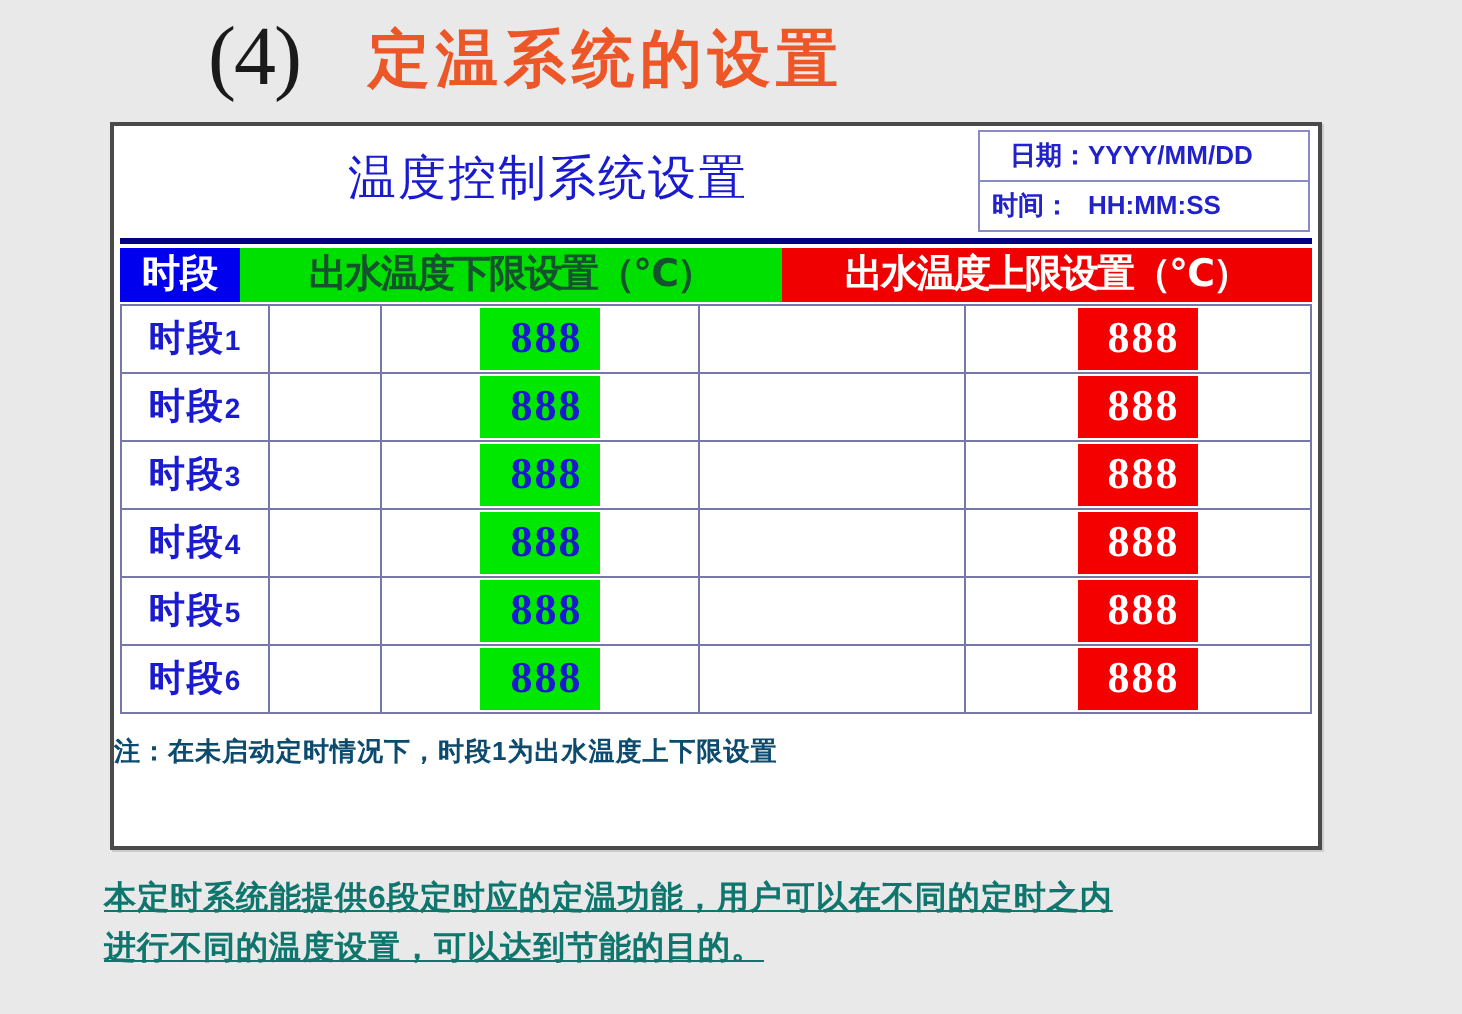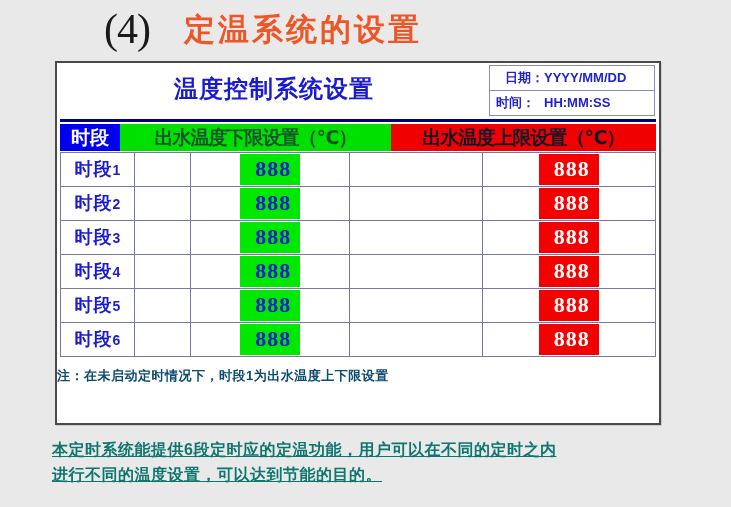"温度控制系统设置" #panel-title { font-weight: bold -> normal }
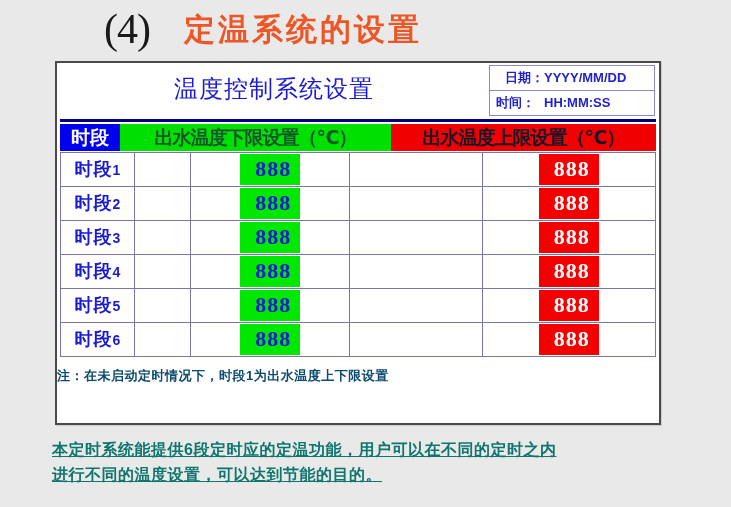"出水温度上限设置（℃）" #ch-upper { color: #0f172a -> #ffffff }
